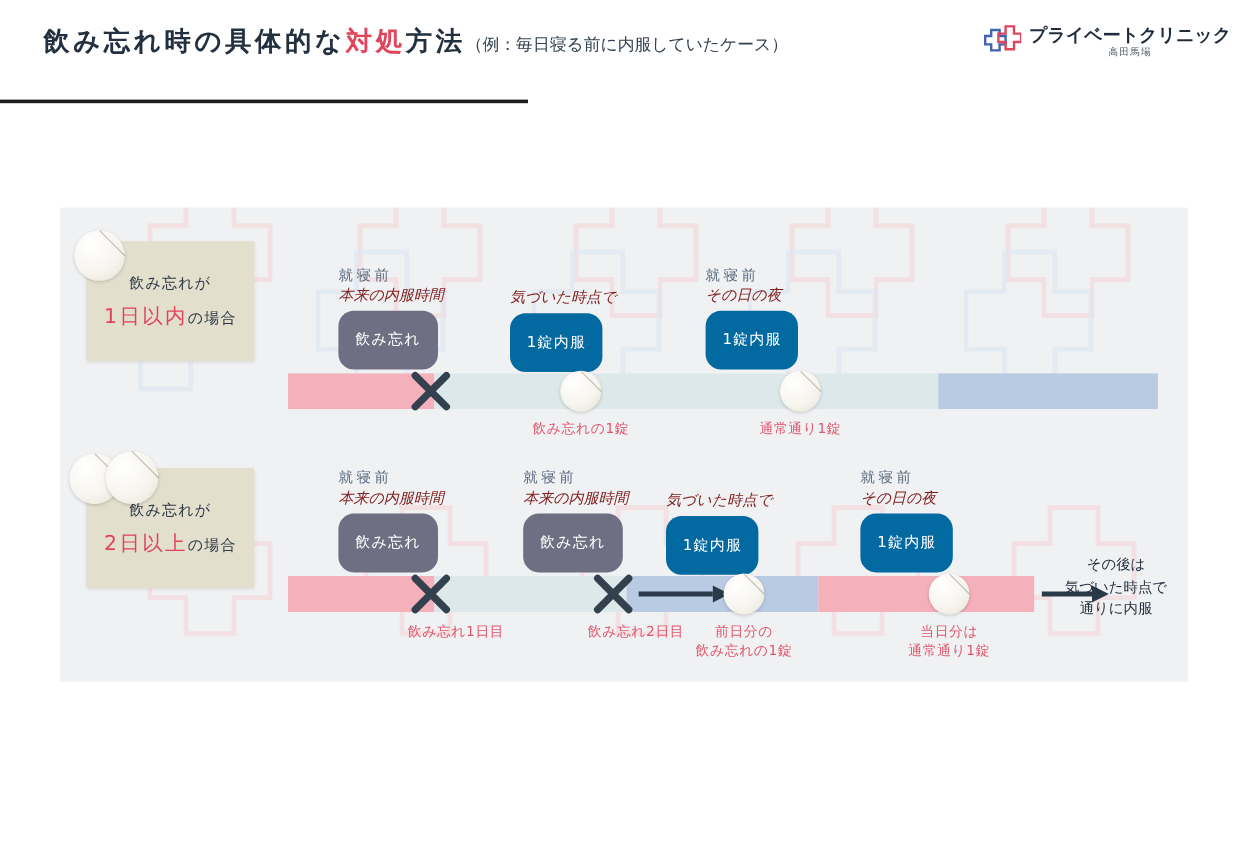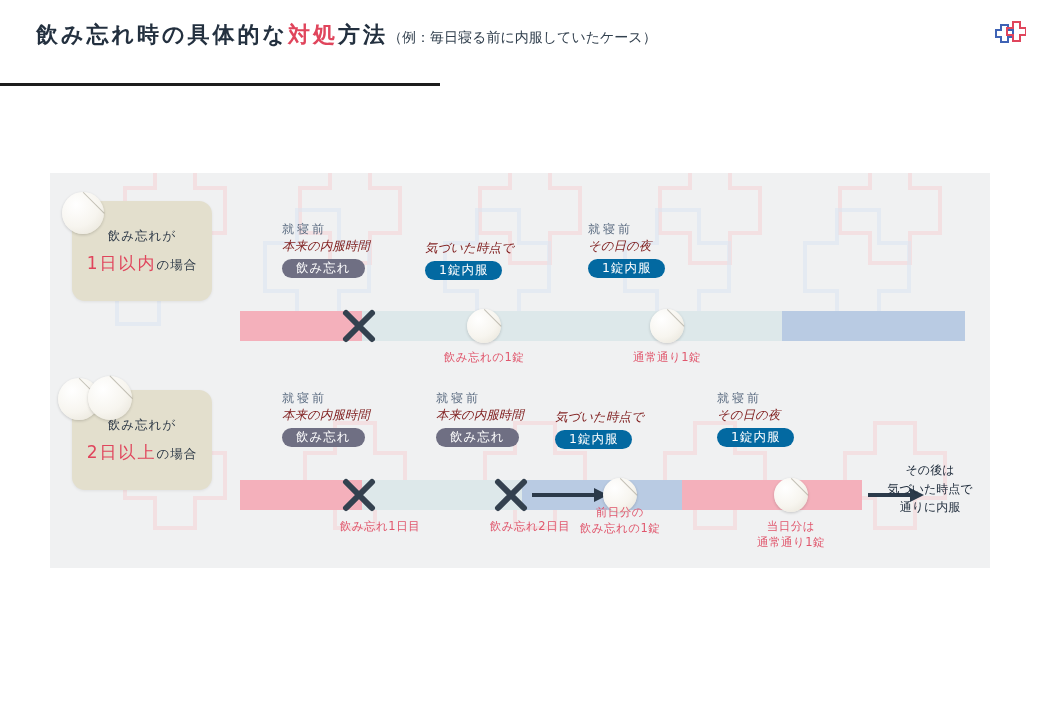"プライベートクリニック" span.logo-text { html: none -> <span> <span>プライベートクリニック</span> <span>高田馬場</span> </span> }
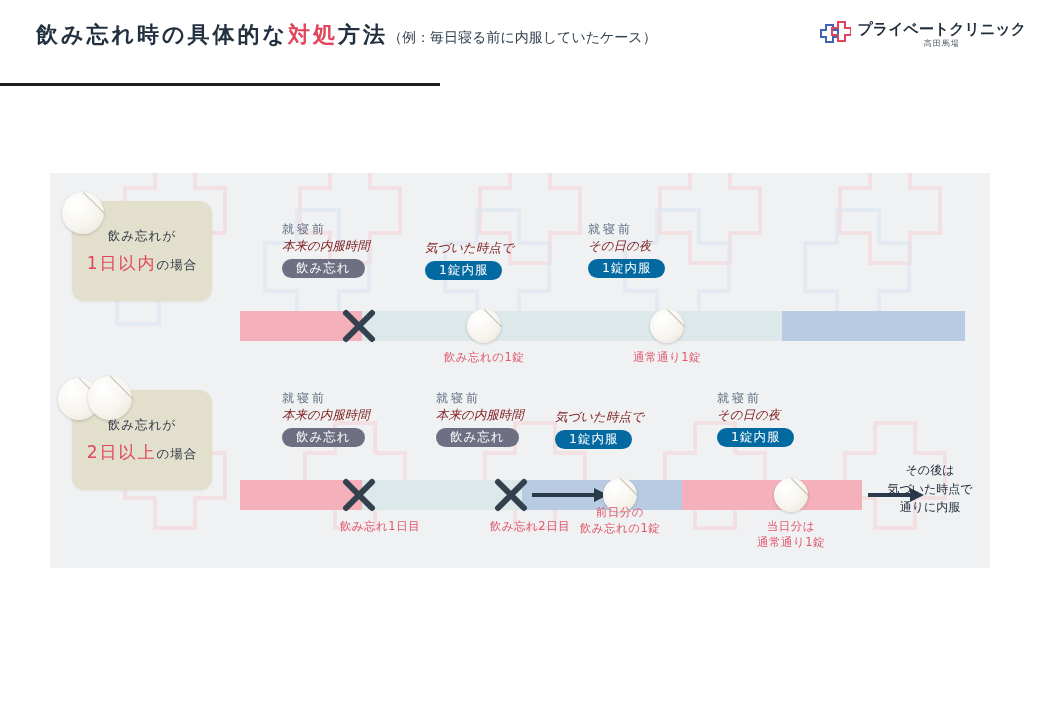"飲み忘れが" .label-card { border-radius: 13px -> 2px }
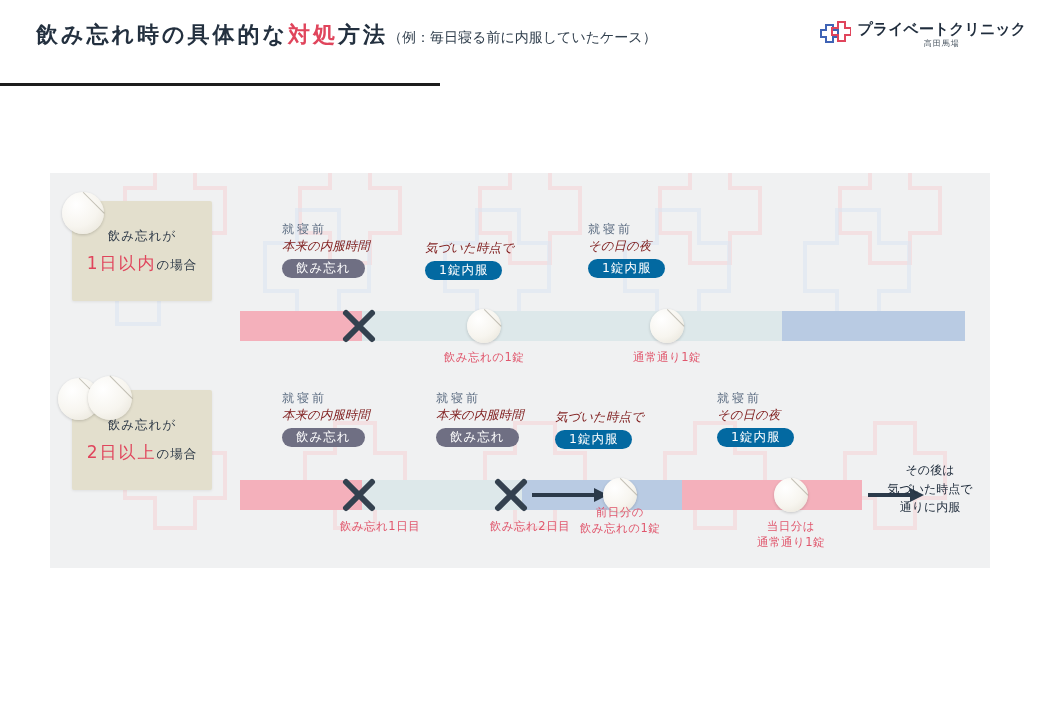"飲み忘れ" .badge { padding: 1px 14px -> 16px 14px }
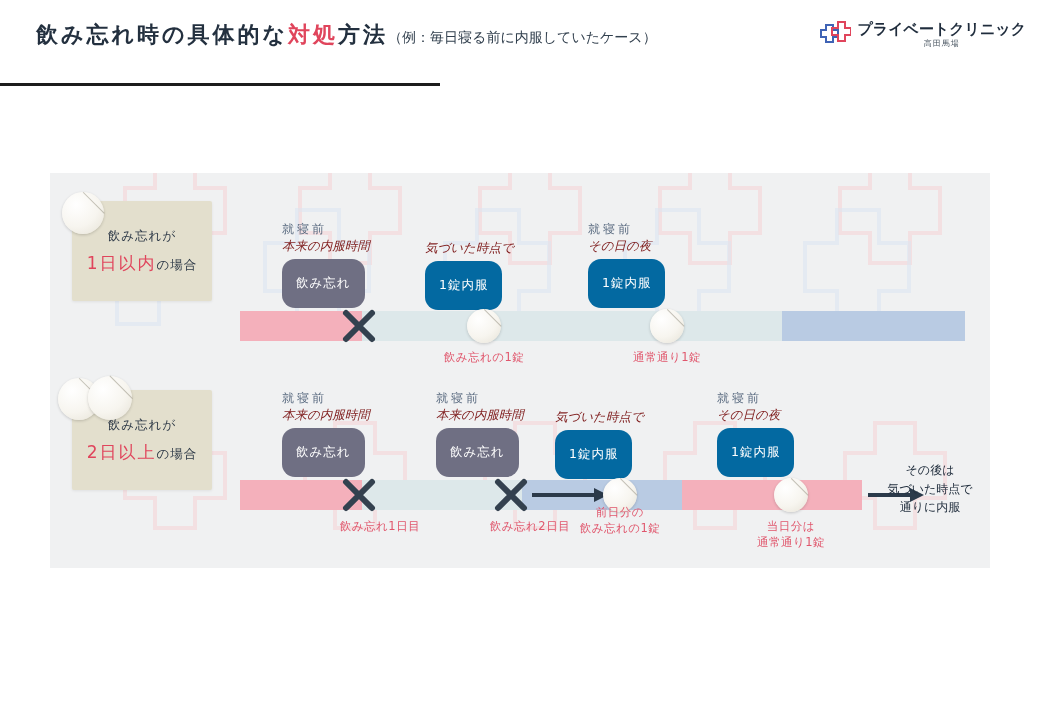"前日分の" div.cap { top: 136px -> 150px }
